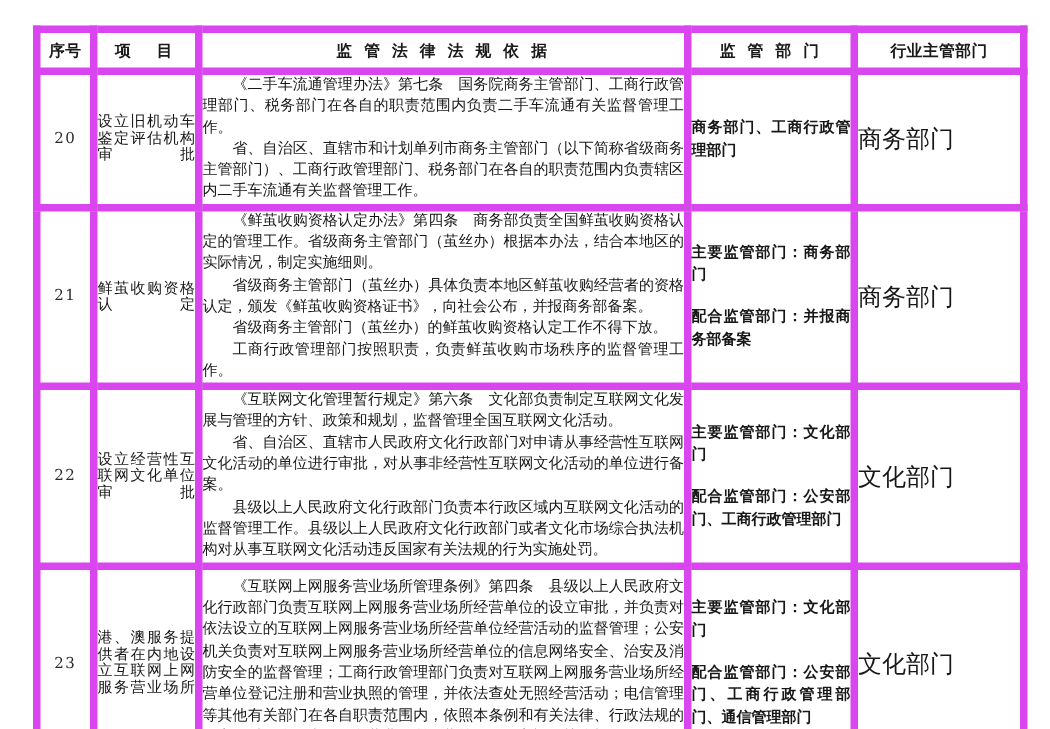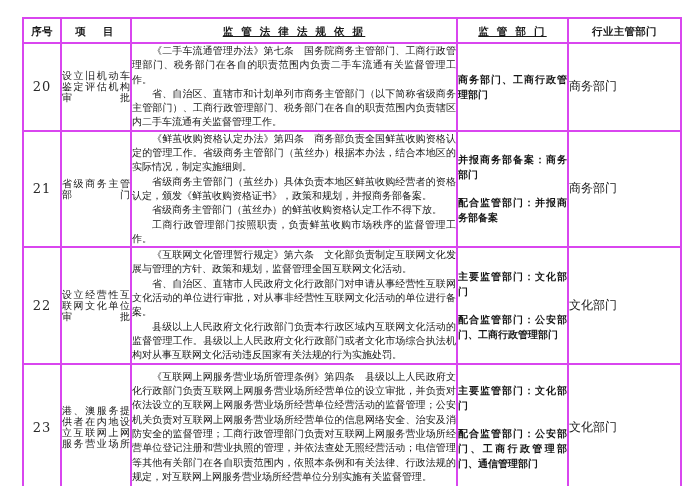"序号" table.reg-table td, table.reg-table th { border: 2px solid #d946ef -> 5px solid #d946ef }
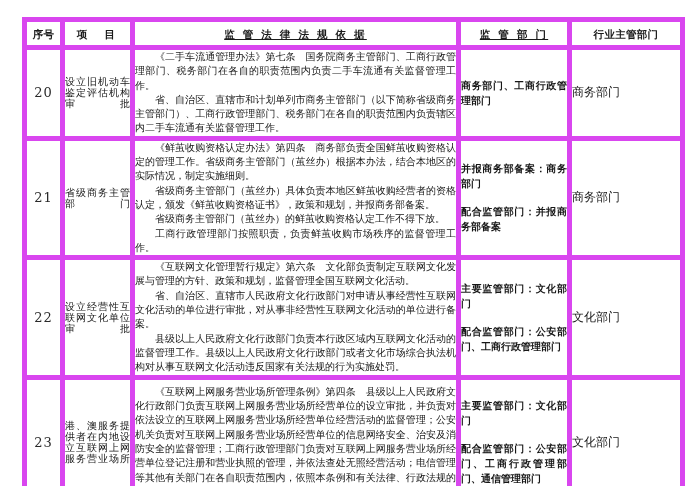"监 管 法 律 法" .hdr-sp { text-decoration: underline -> none }
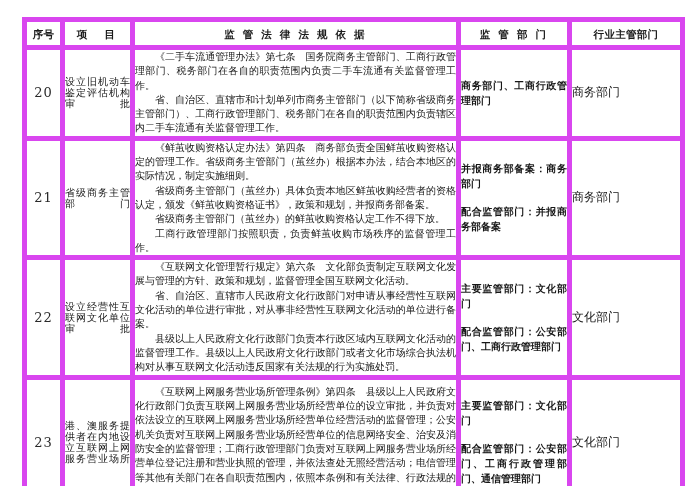"20" td.seq-cell { font-size: 13px -> 10px }
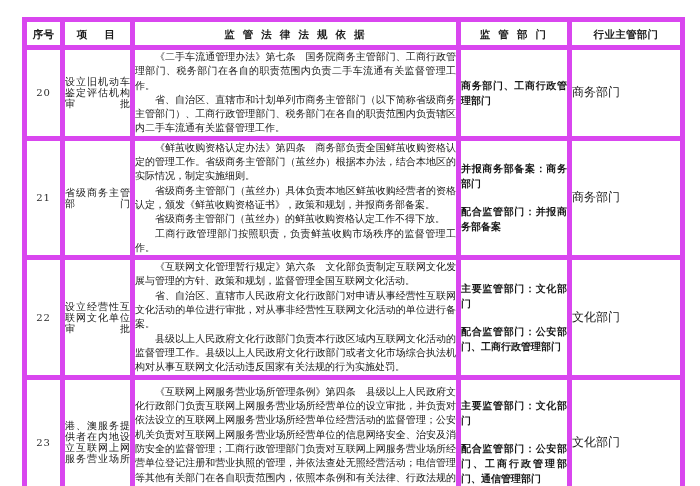"商务部门" td.ind-cell { font-size: 12px -> 16px }
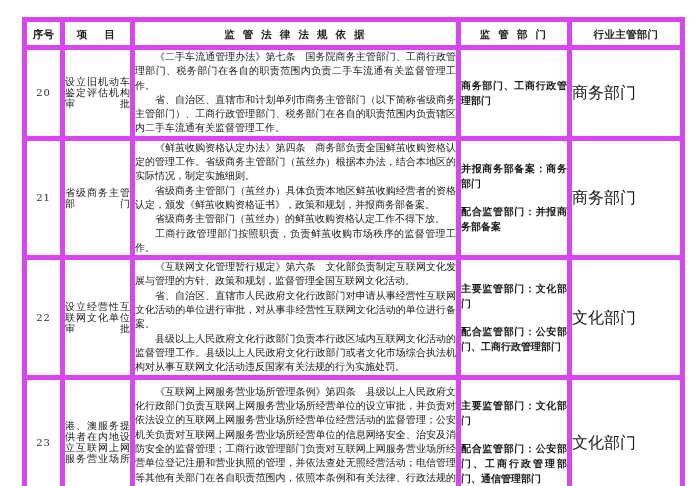"并报商务部备案：商务部门" p.dept-line { text: 并报商务部备案 -> 主要监管部门 }
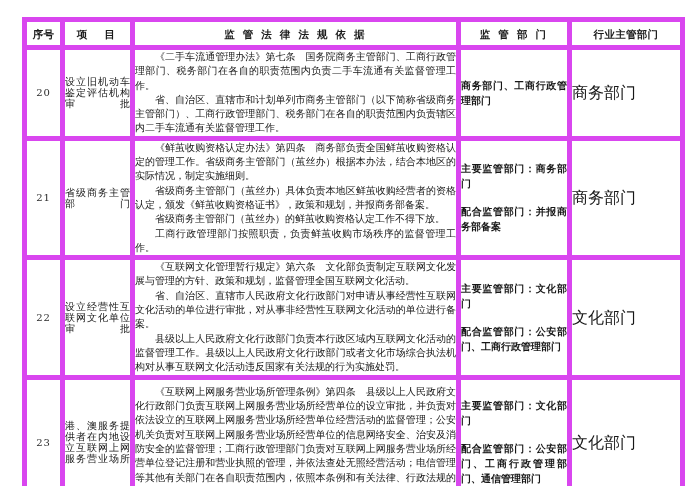"省级商务主管部门" td.item-cell { text: 省级商务主管部门 -> 鲜茧收购资格认定 }
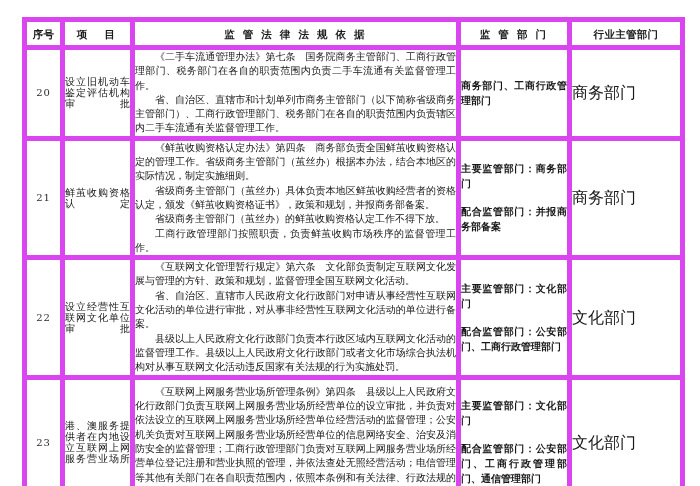"省级商务主管部门（茧丝办）具体负责本地区鲜茧收购经营者的资格认定，颁发《鲜茧收购" p { text: 政策和规划 -> 向社会公布 }
